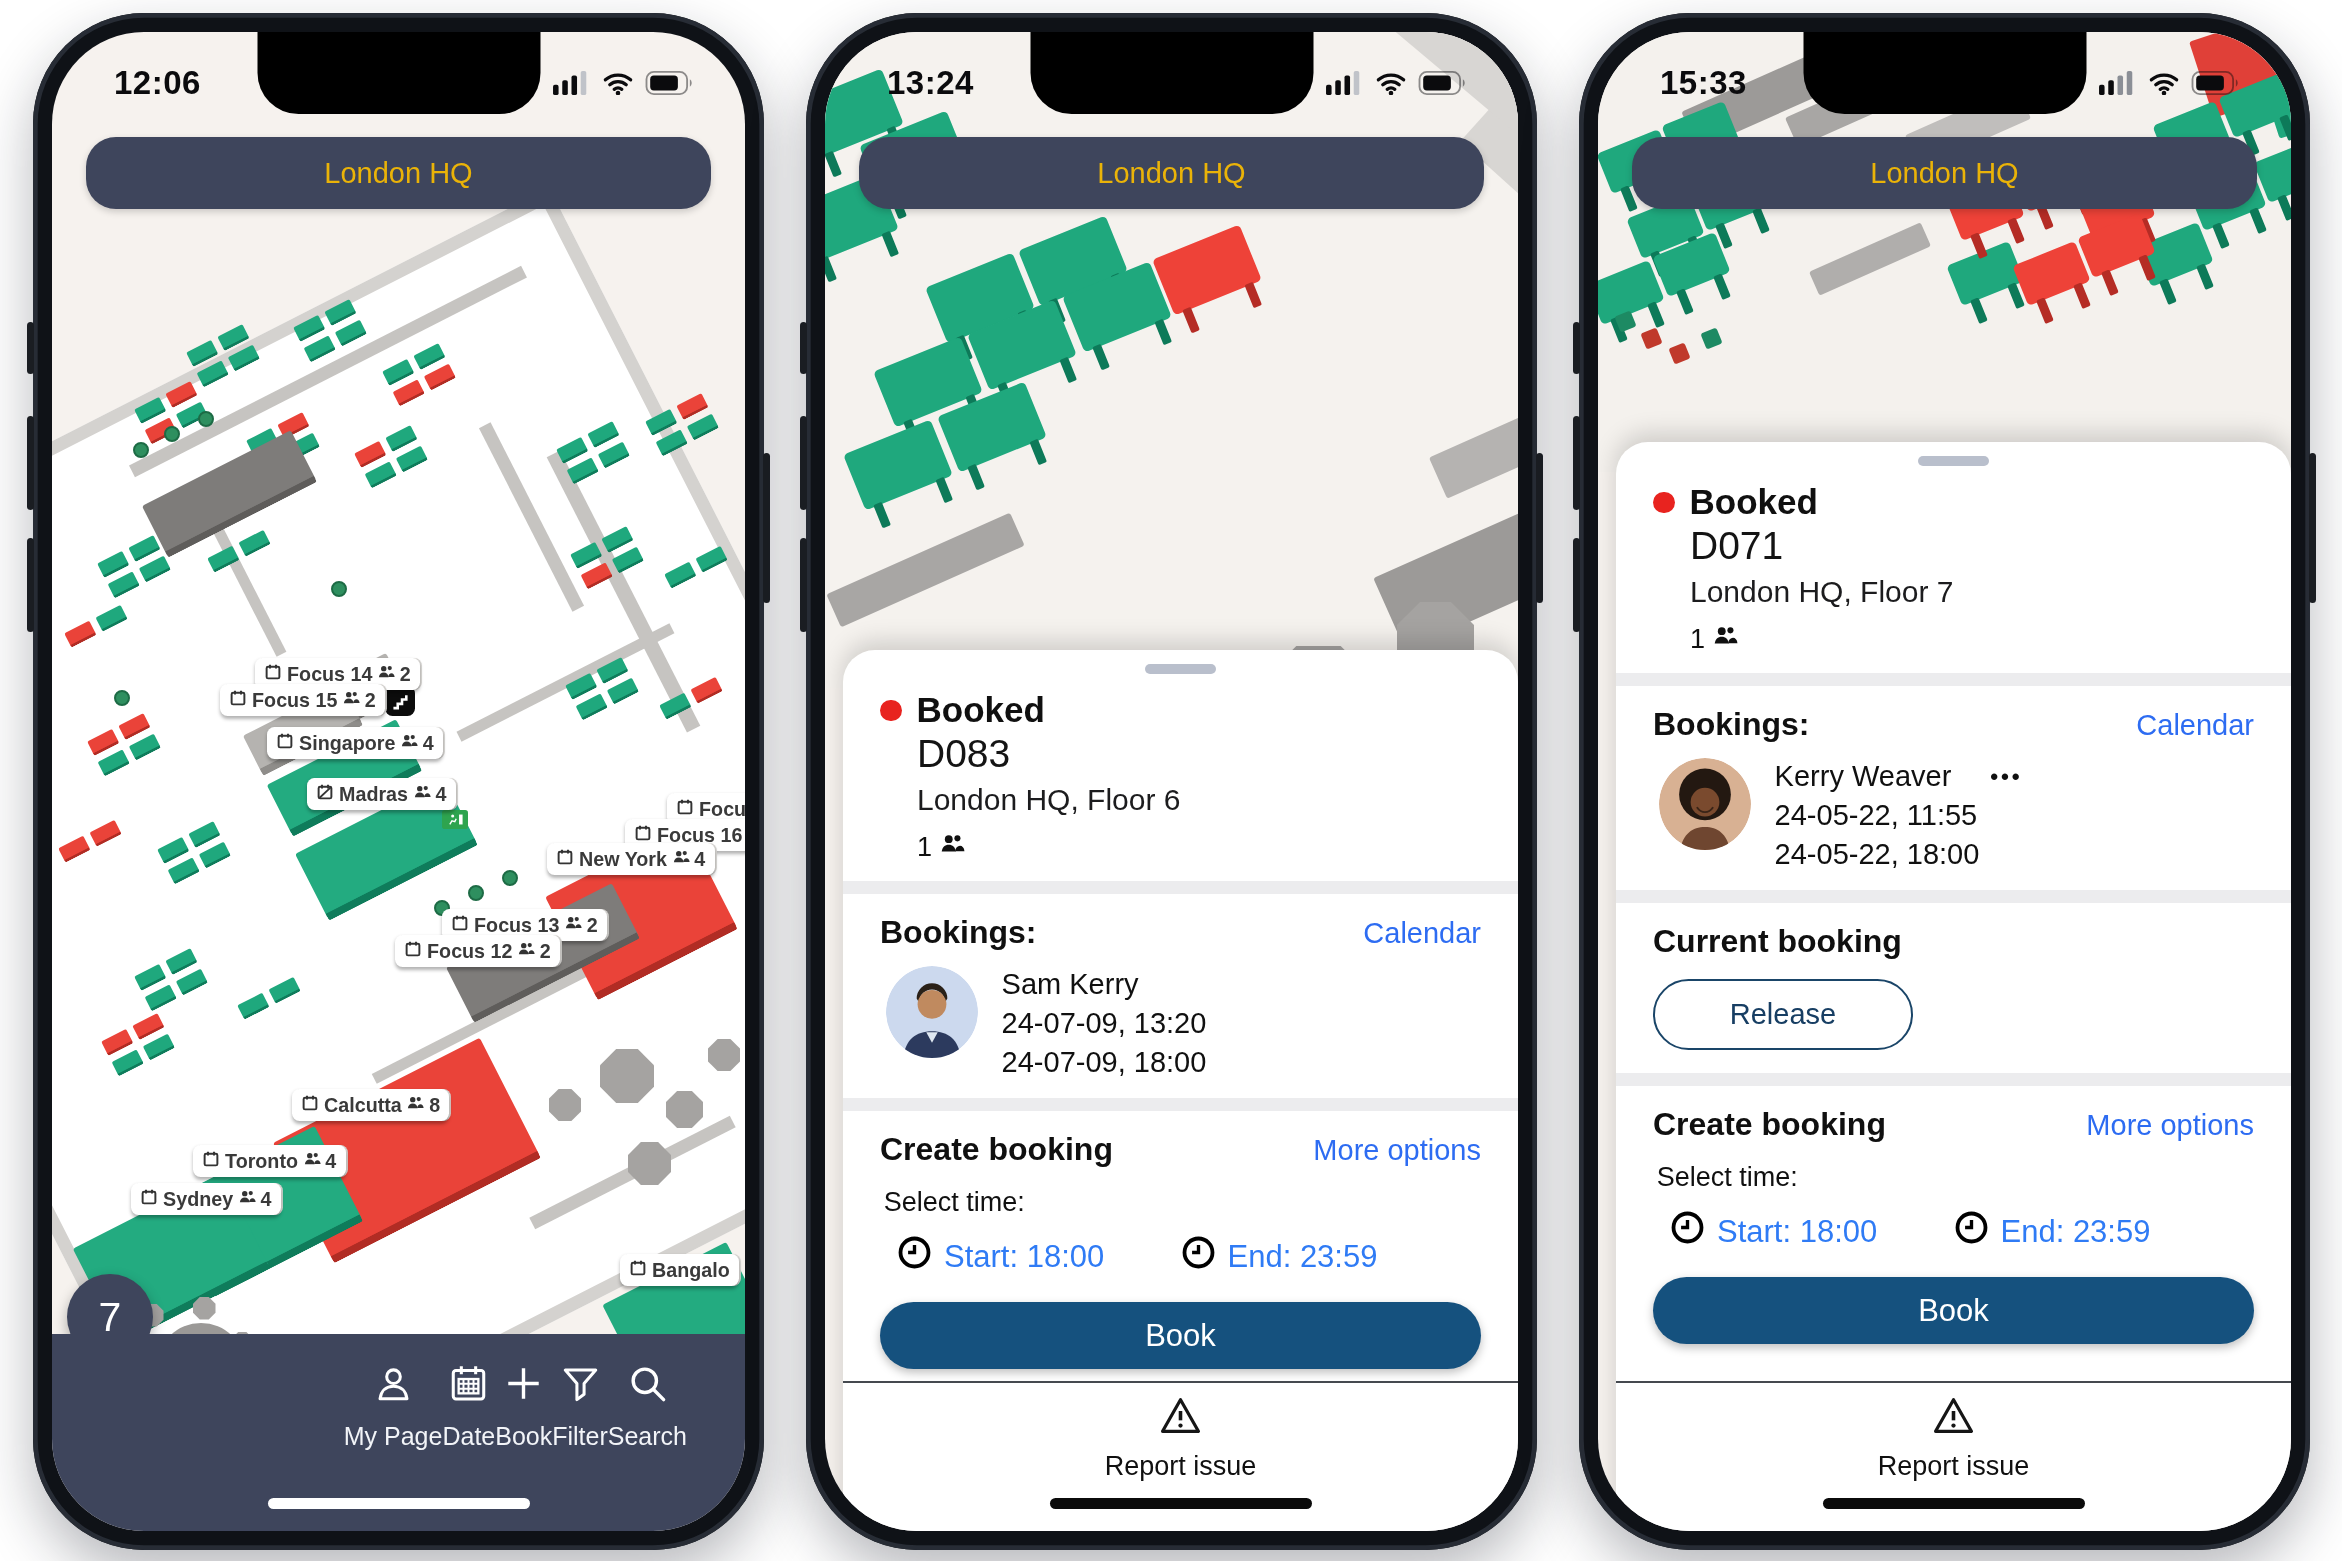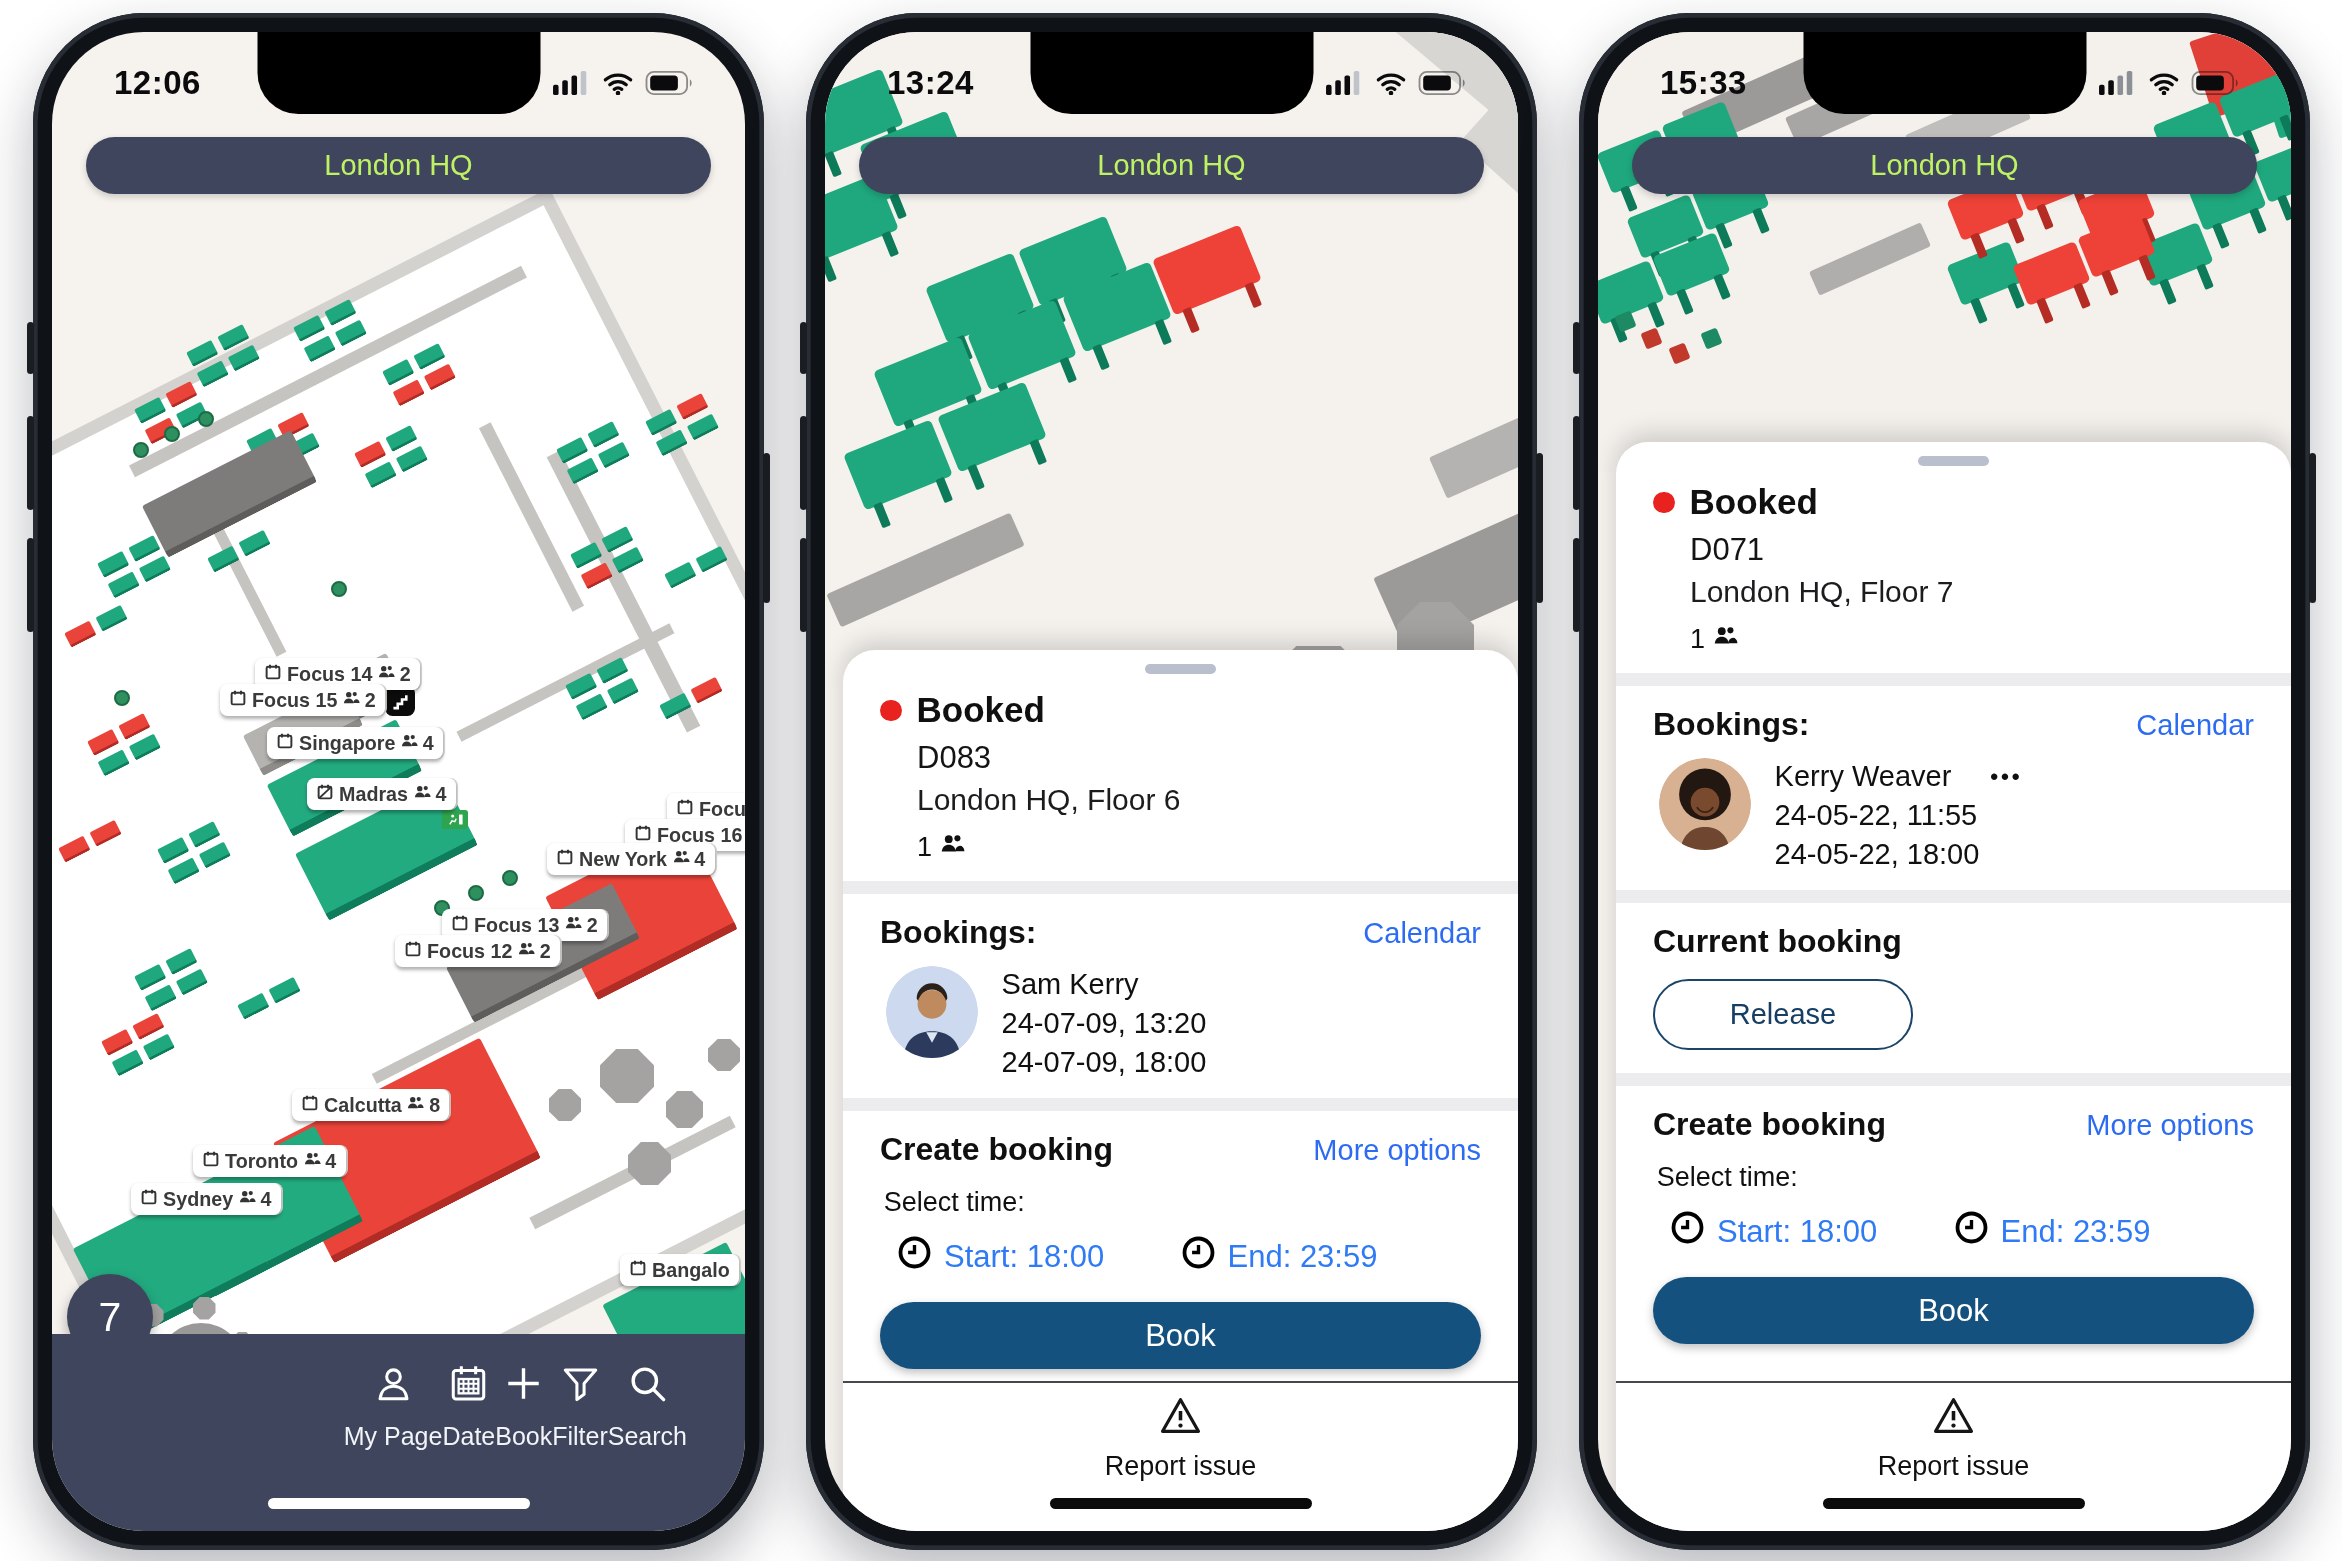"London HQ" .locpill { color: #bef264 -> #eab308; height: 57px -> 72px }
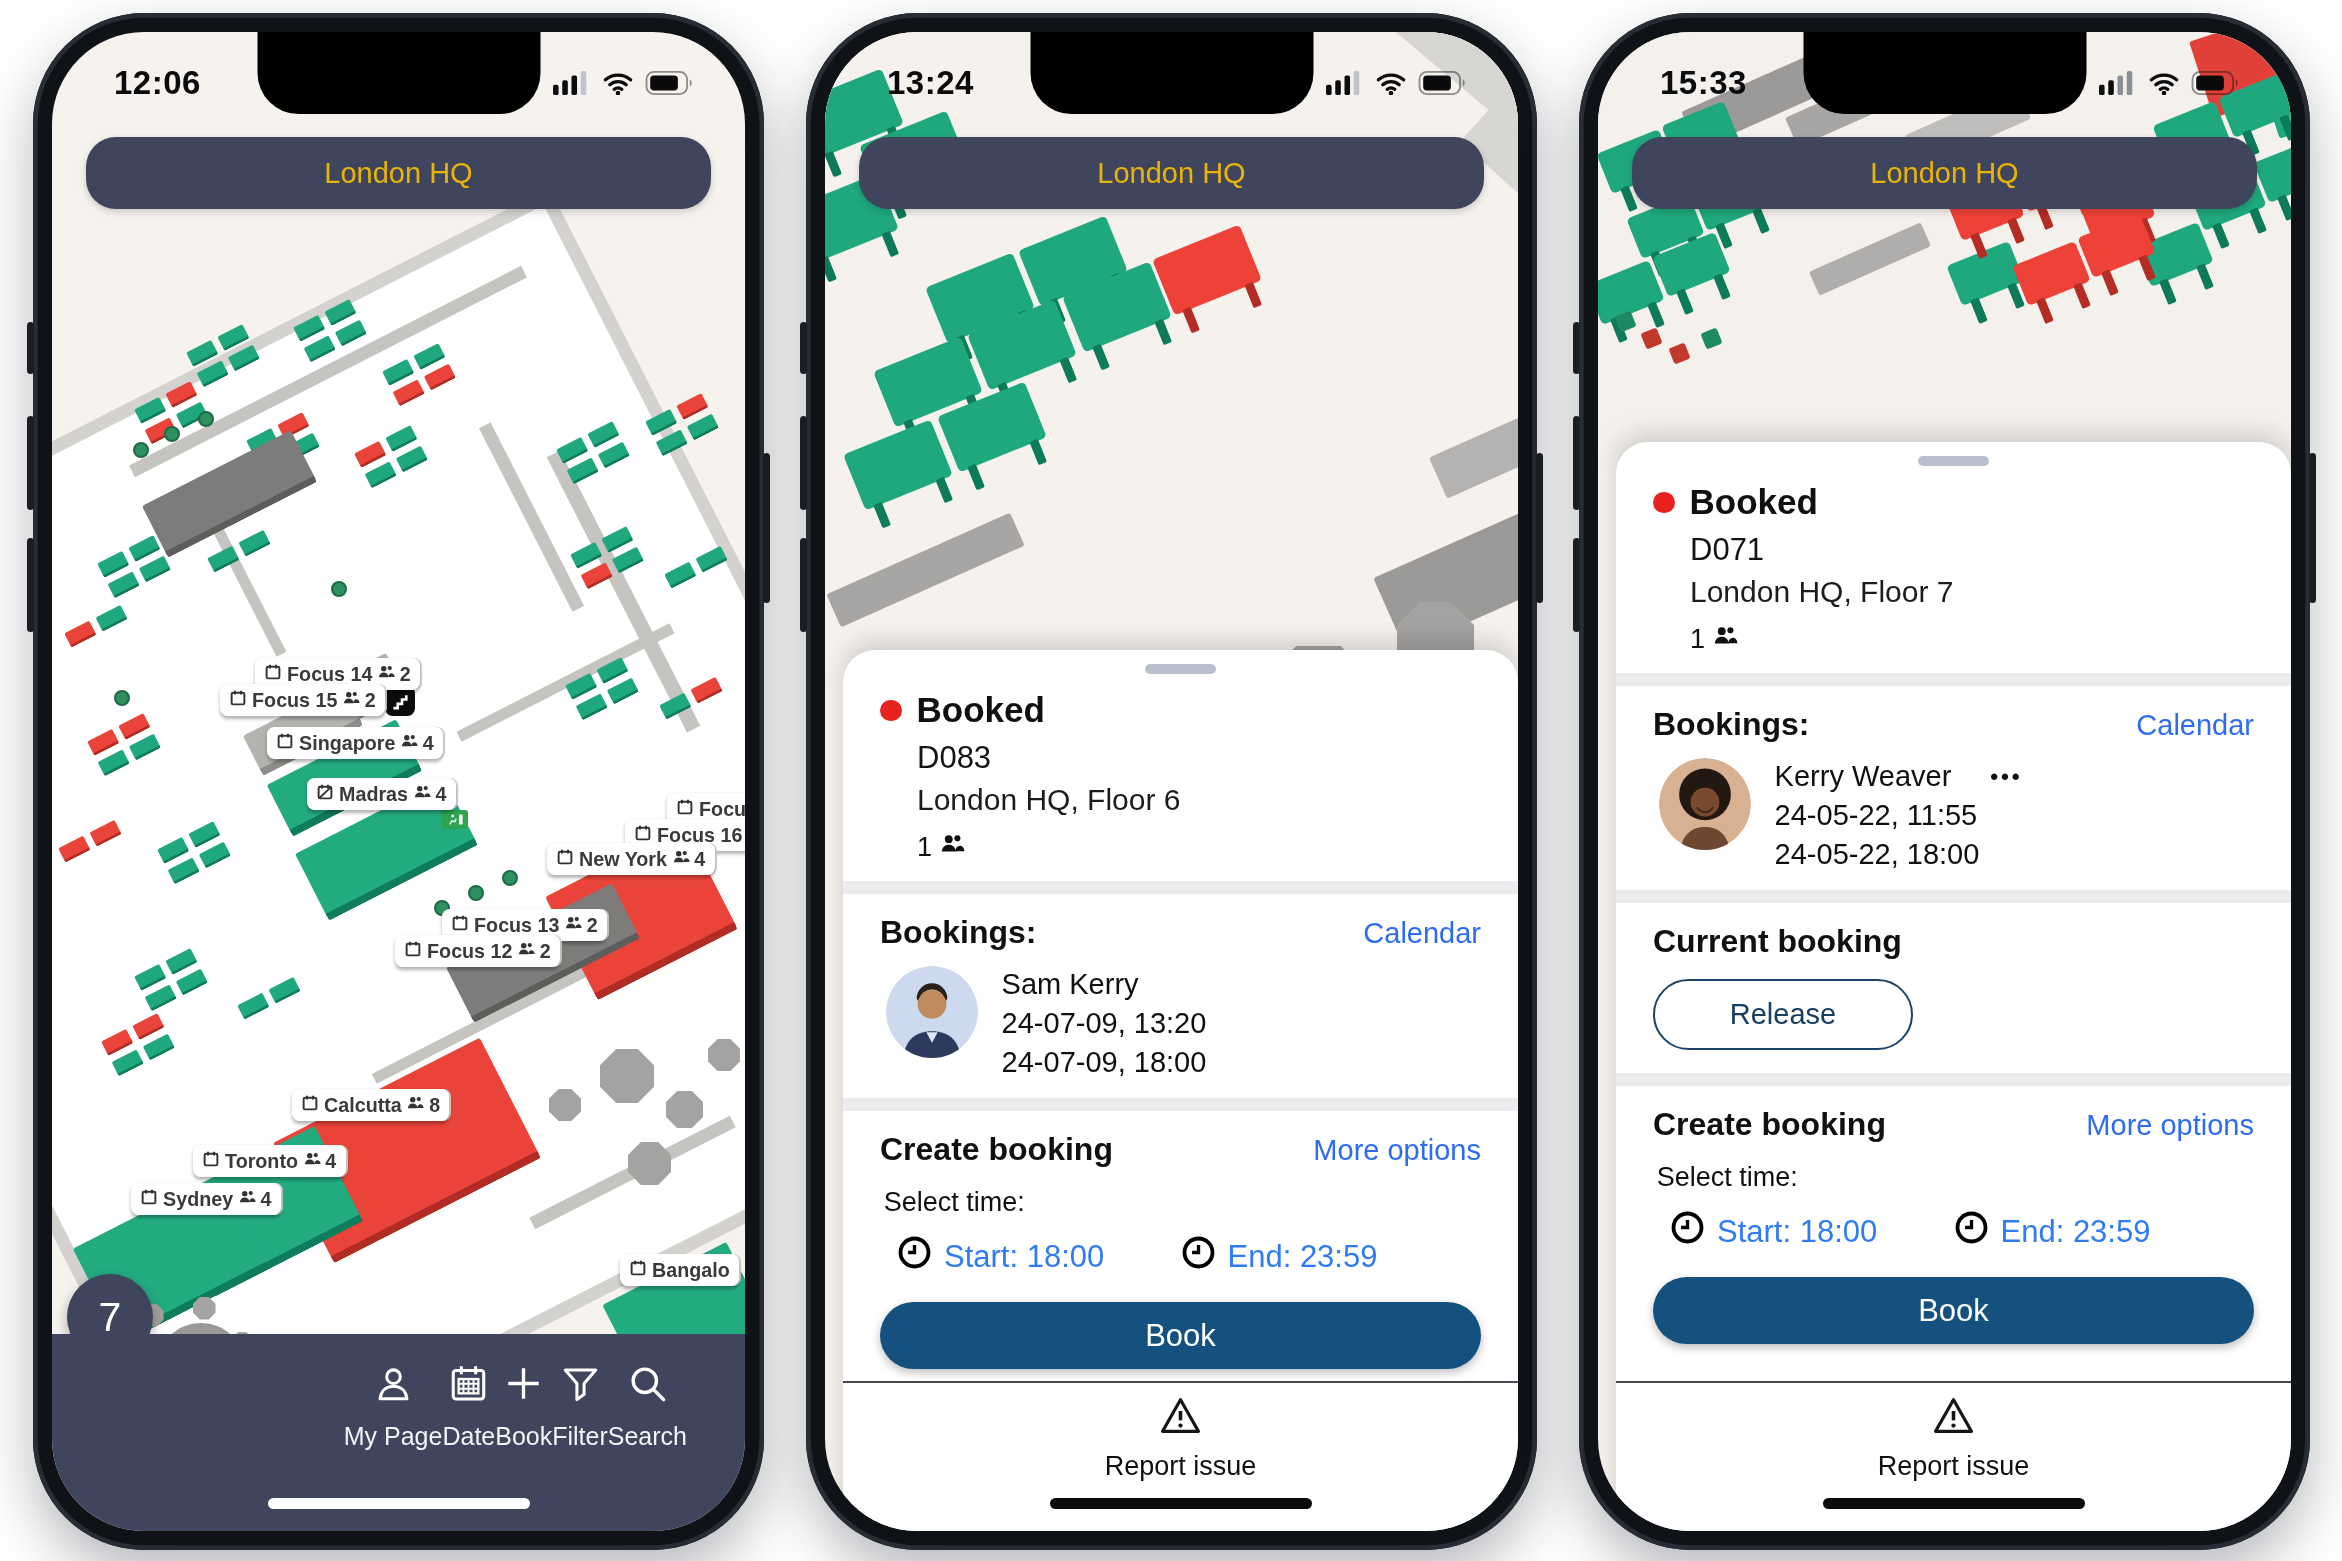"D071" .deskid { font-size: 31px -> 39px; margin-top: 10px -> 2px }
